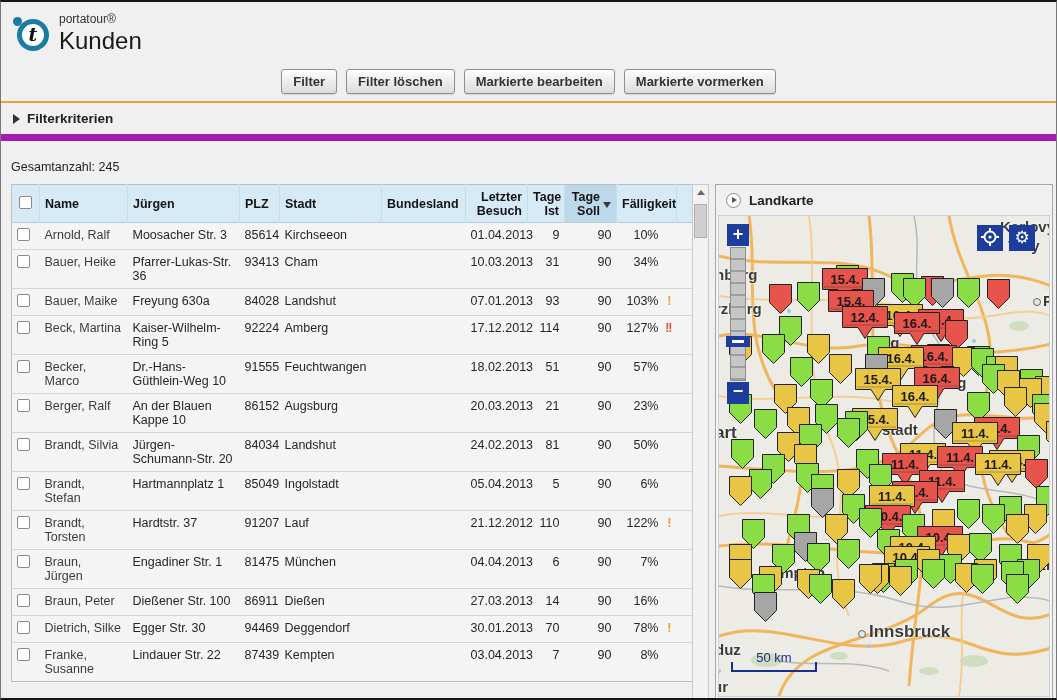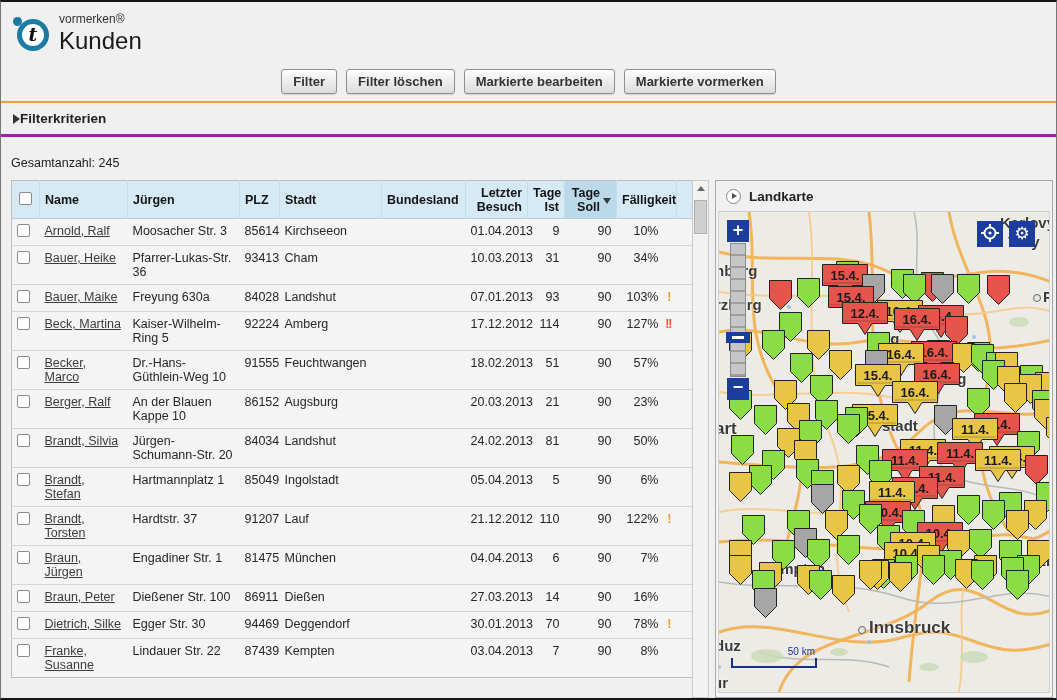"vormerken®" div.brand { text: vormerken -> portatour }
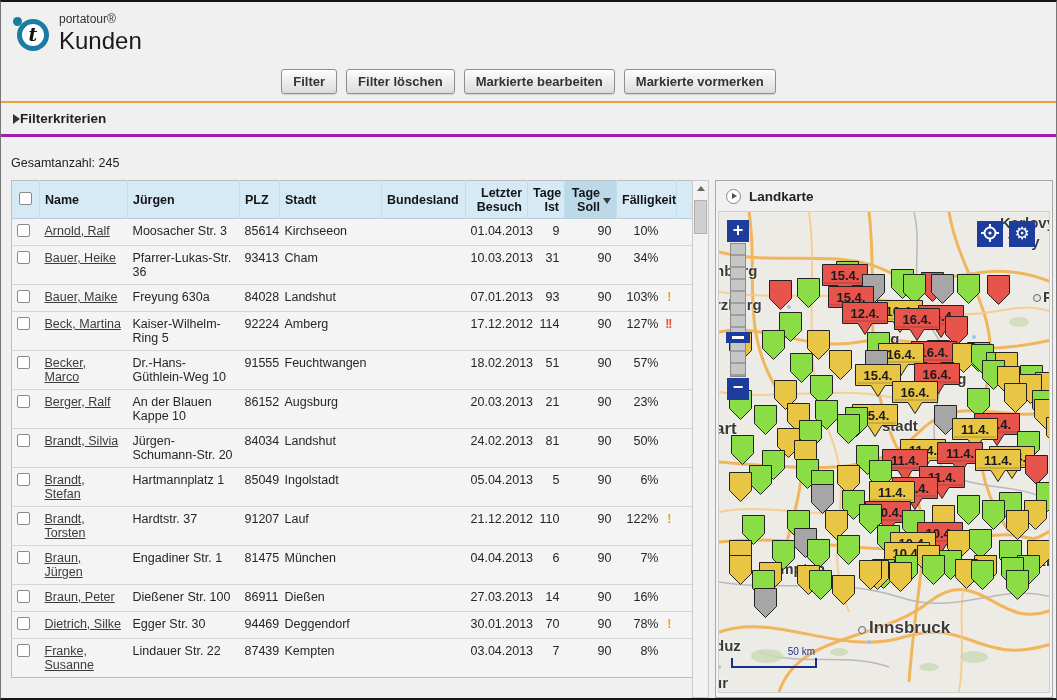"Filterkriterien" .filterbar { border-bottom: 3px solid #a21caf -> 7px solid #a21caf; gap: none -> 7px }
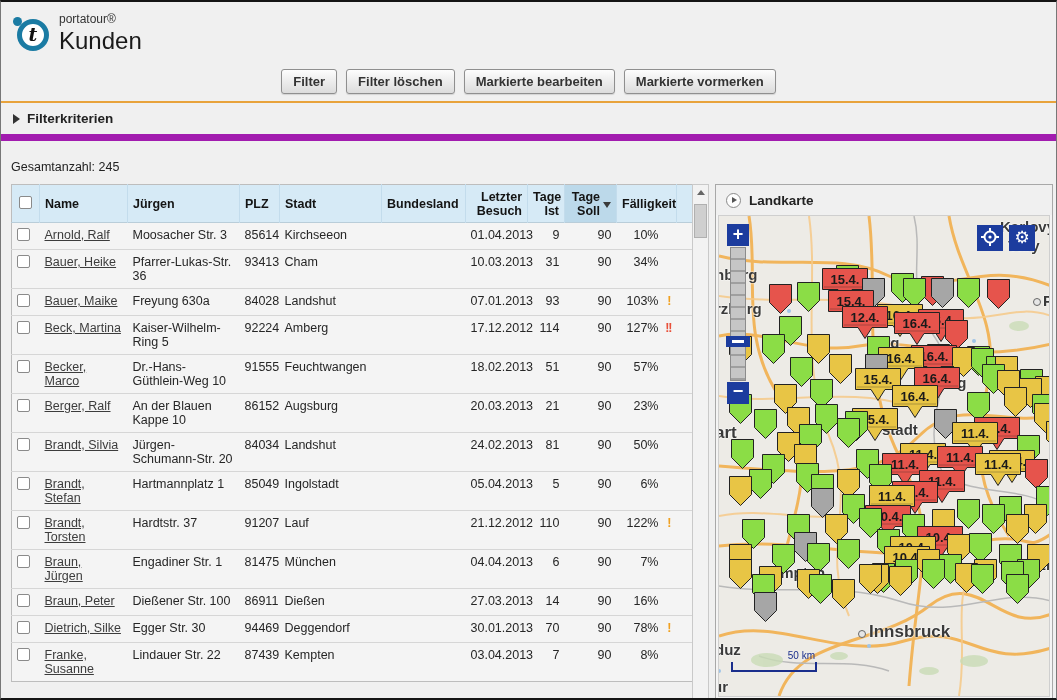"Arnold, Ralf" a.cust { text-decoration: underline -> none }
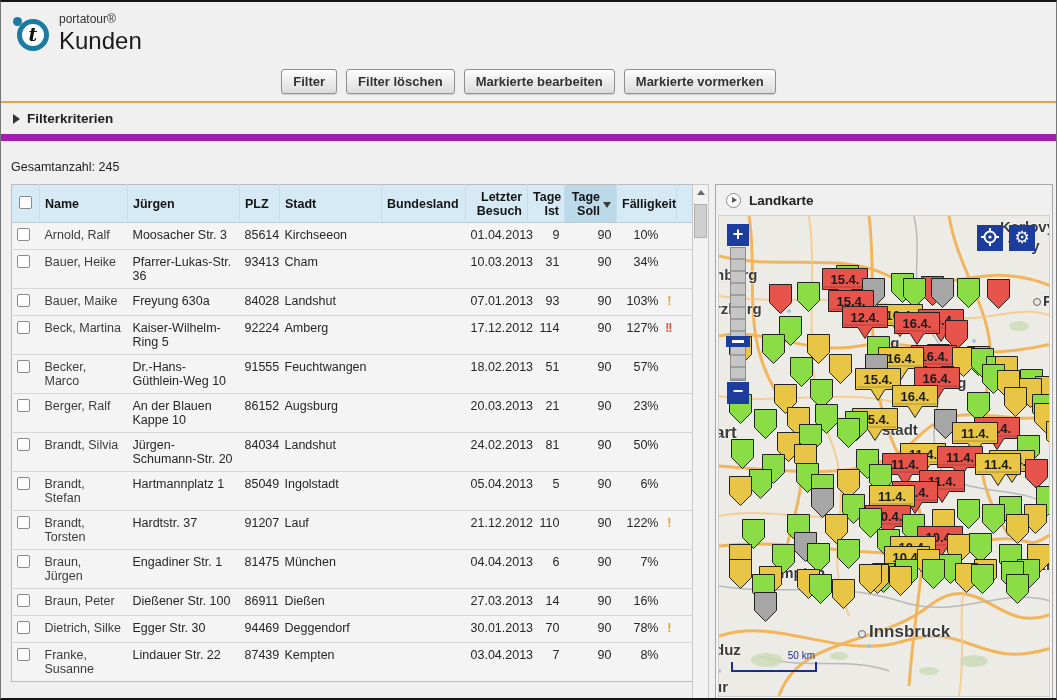"50 km" .scalebar span { font-size: 10px -> 13px; text-align: right -> center }
